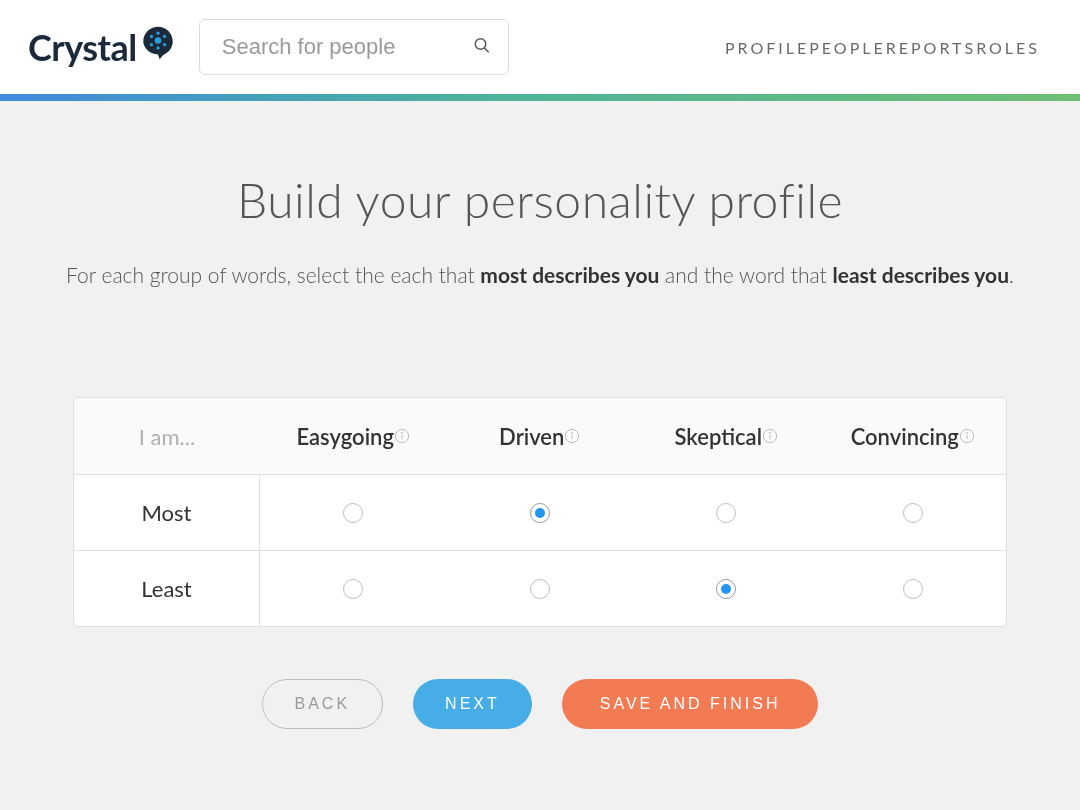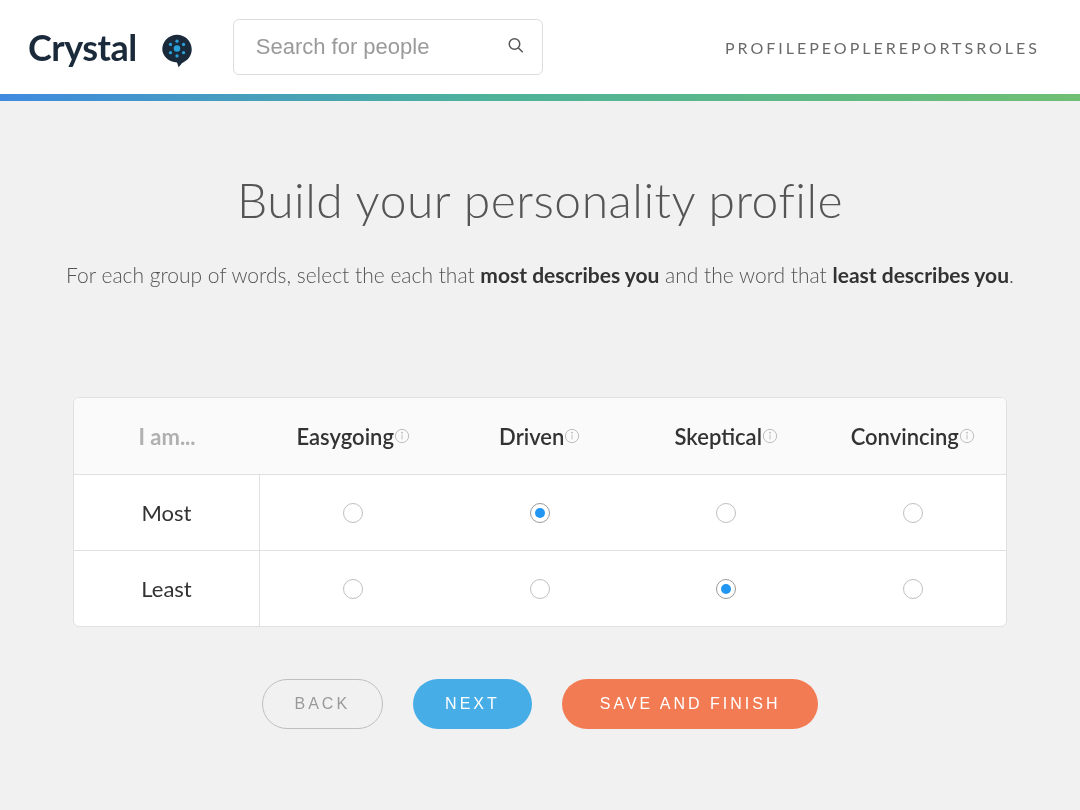"Crystal" .logo { align-items: flex-end -> flex-start; gap: 22px -> 3px }
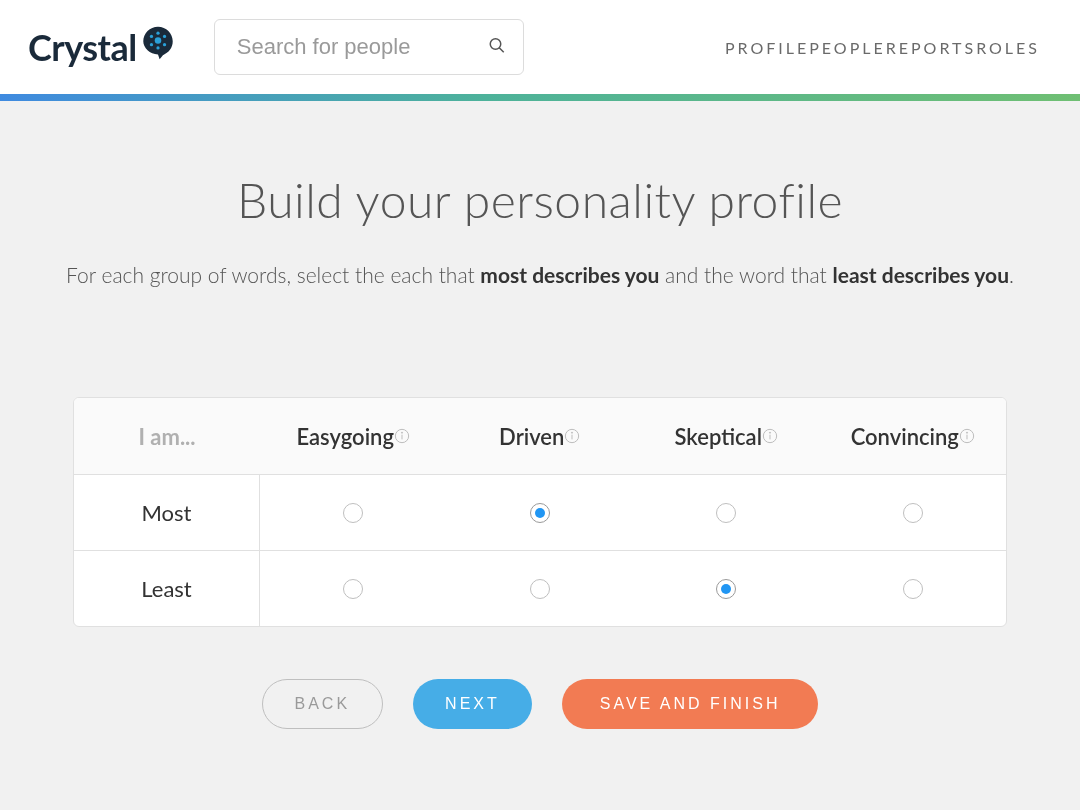"Search for people" .search-wrap { margin-left: 38px -> 23px }
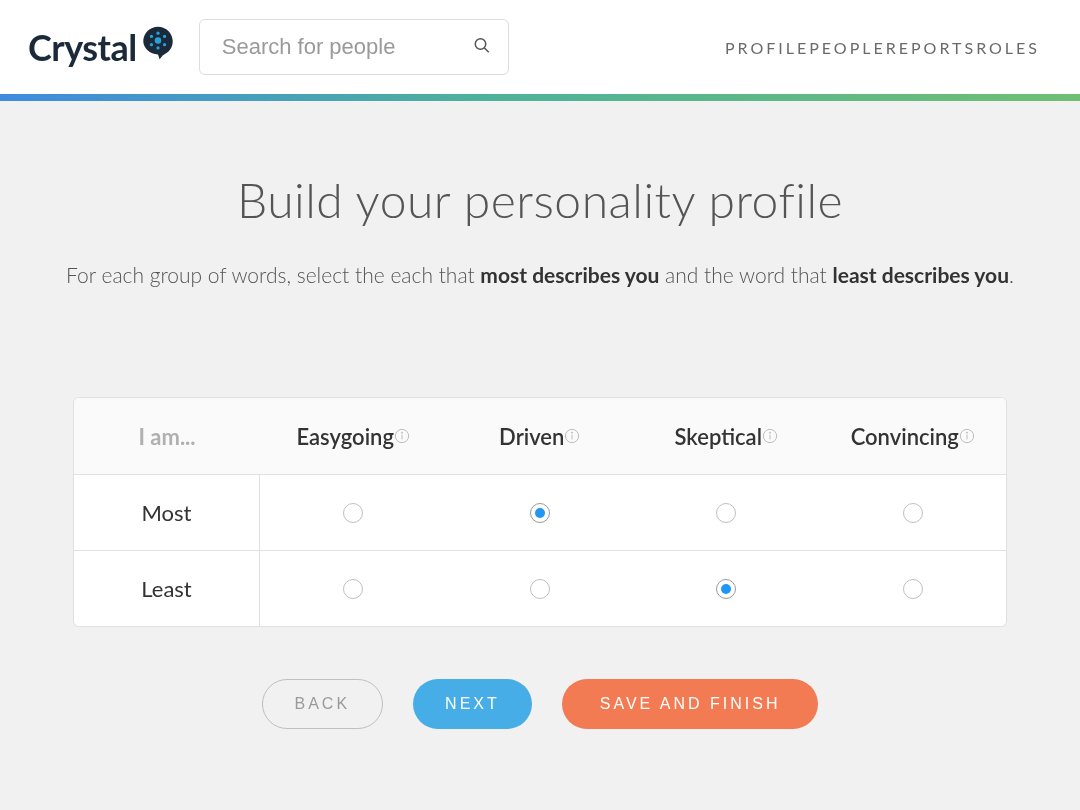"I am..." .hdr .cell.first { font-weight: 700 -> 400 }
